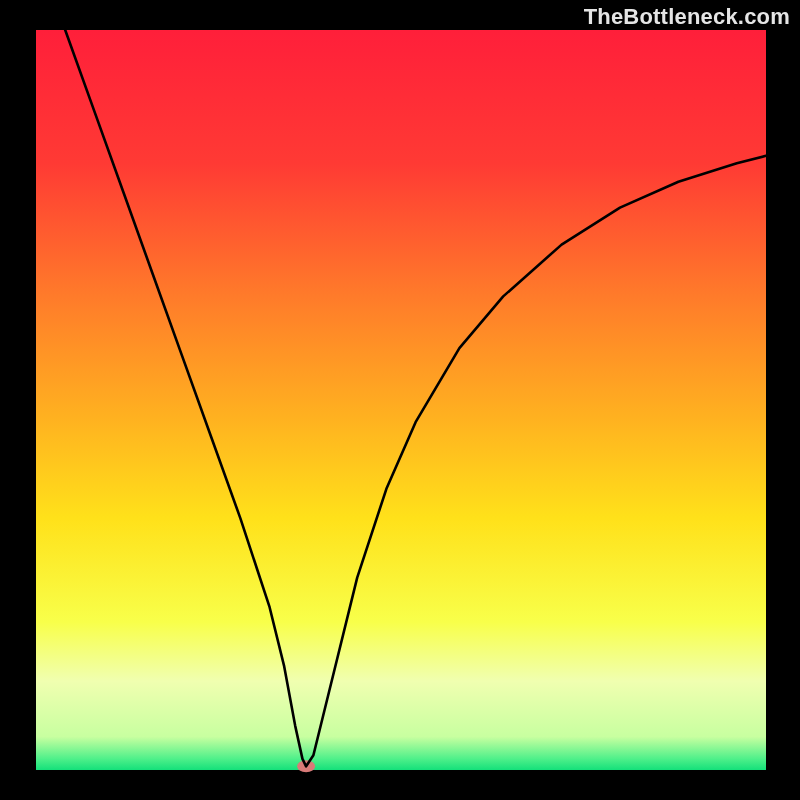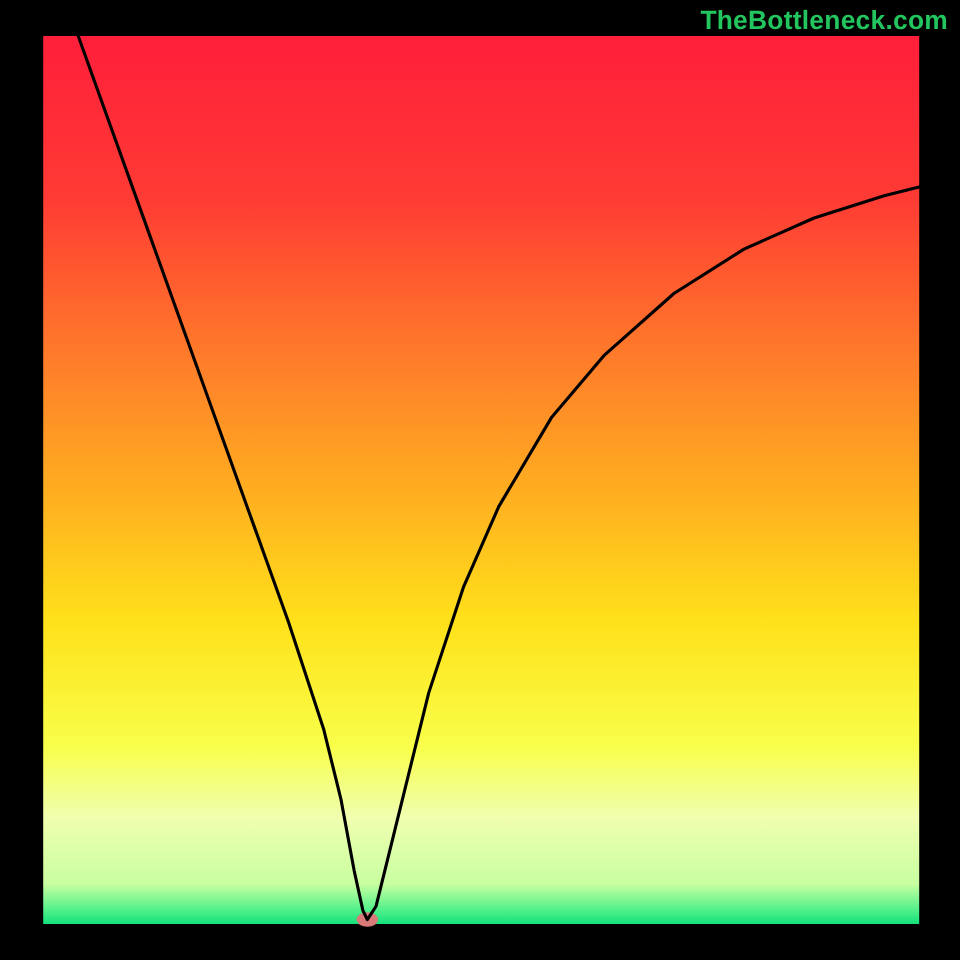"TheBottleneck.com" .watermark { color: #22c55e -> #e5e5e5 }
